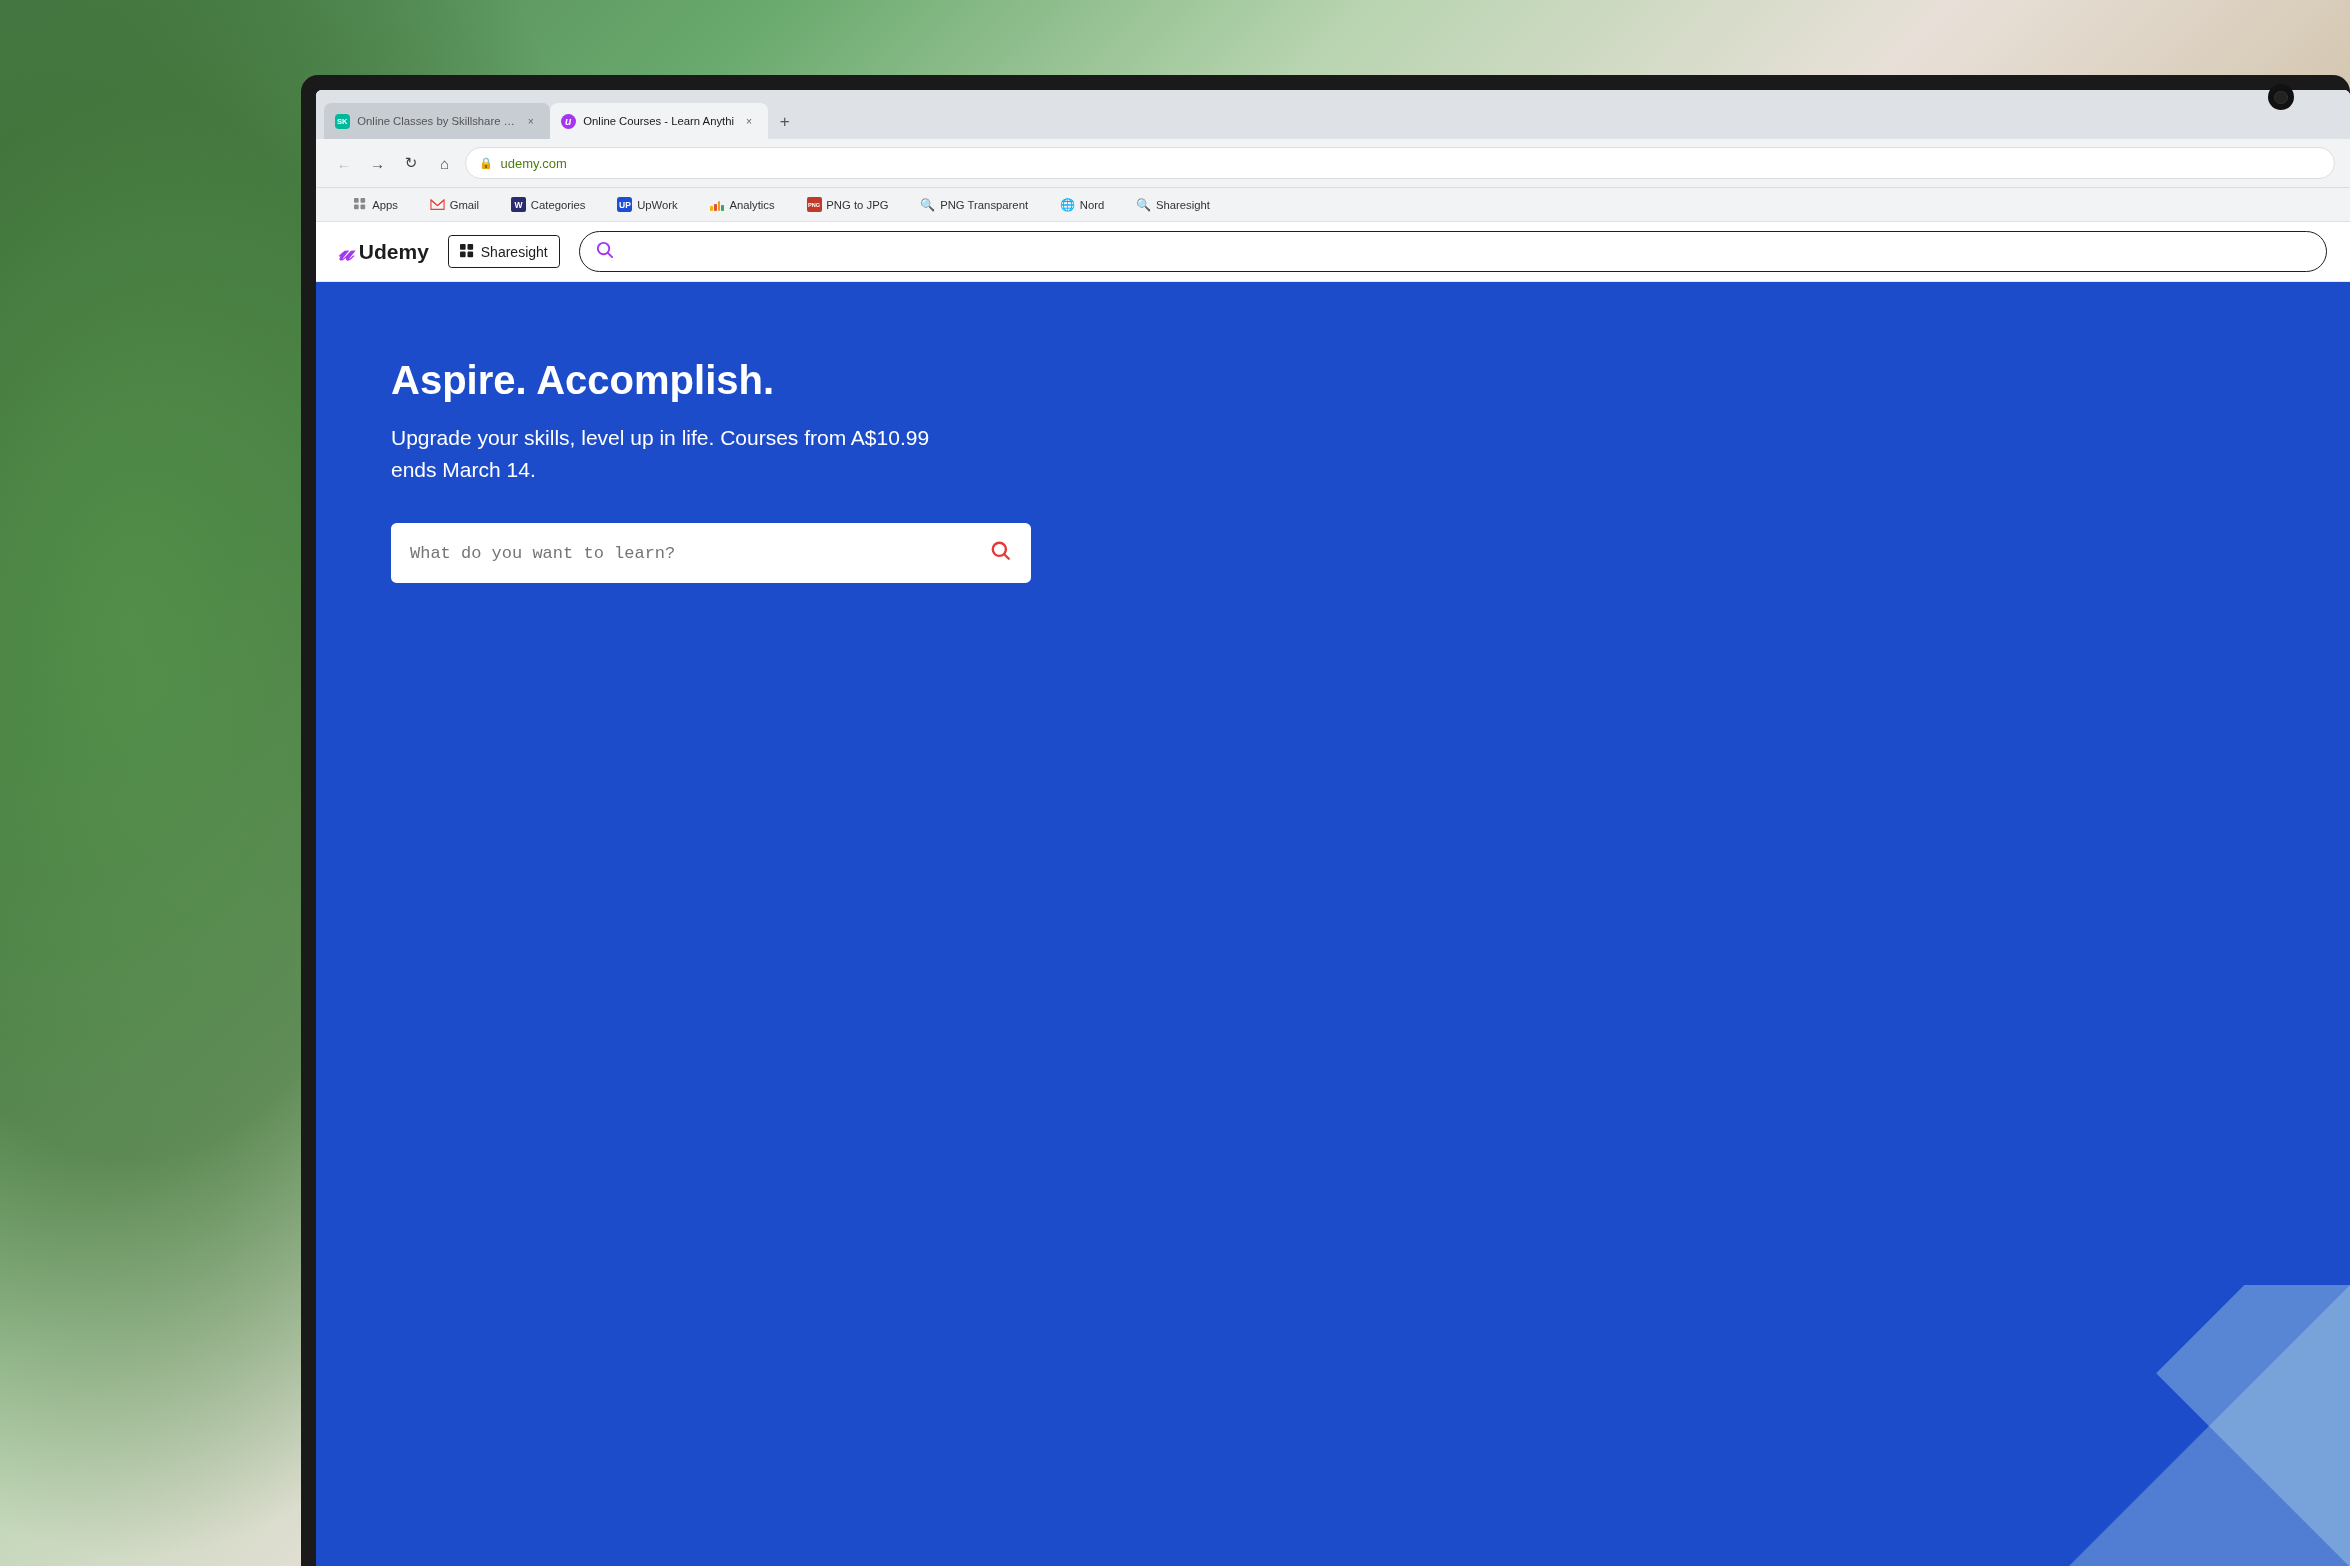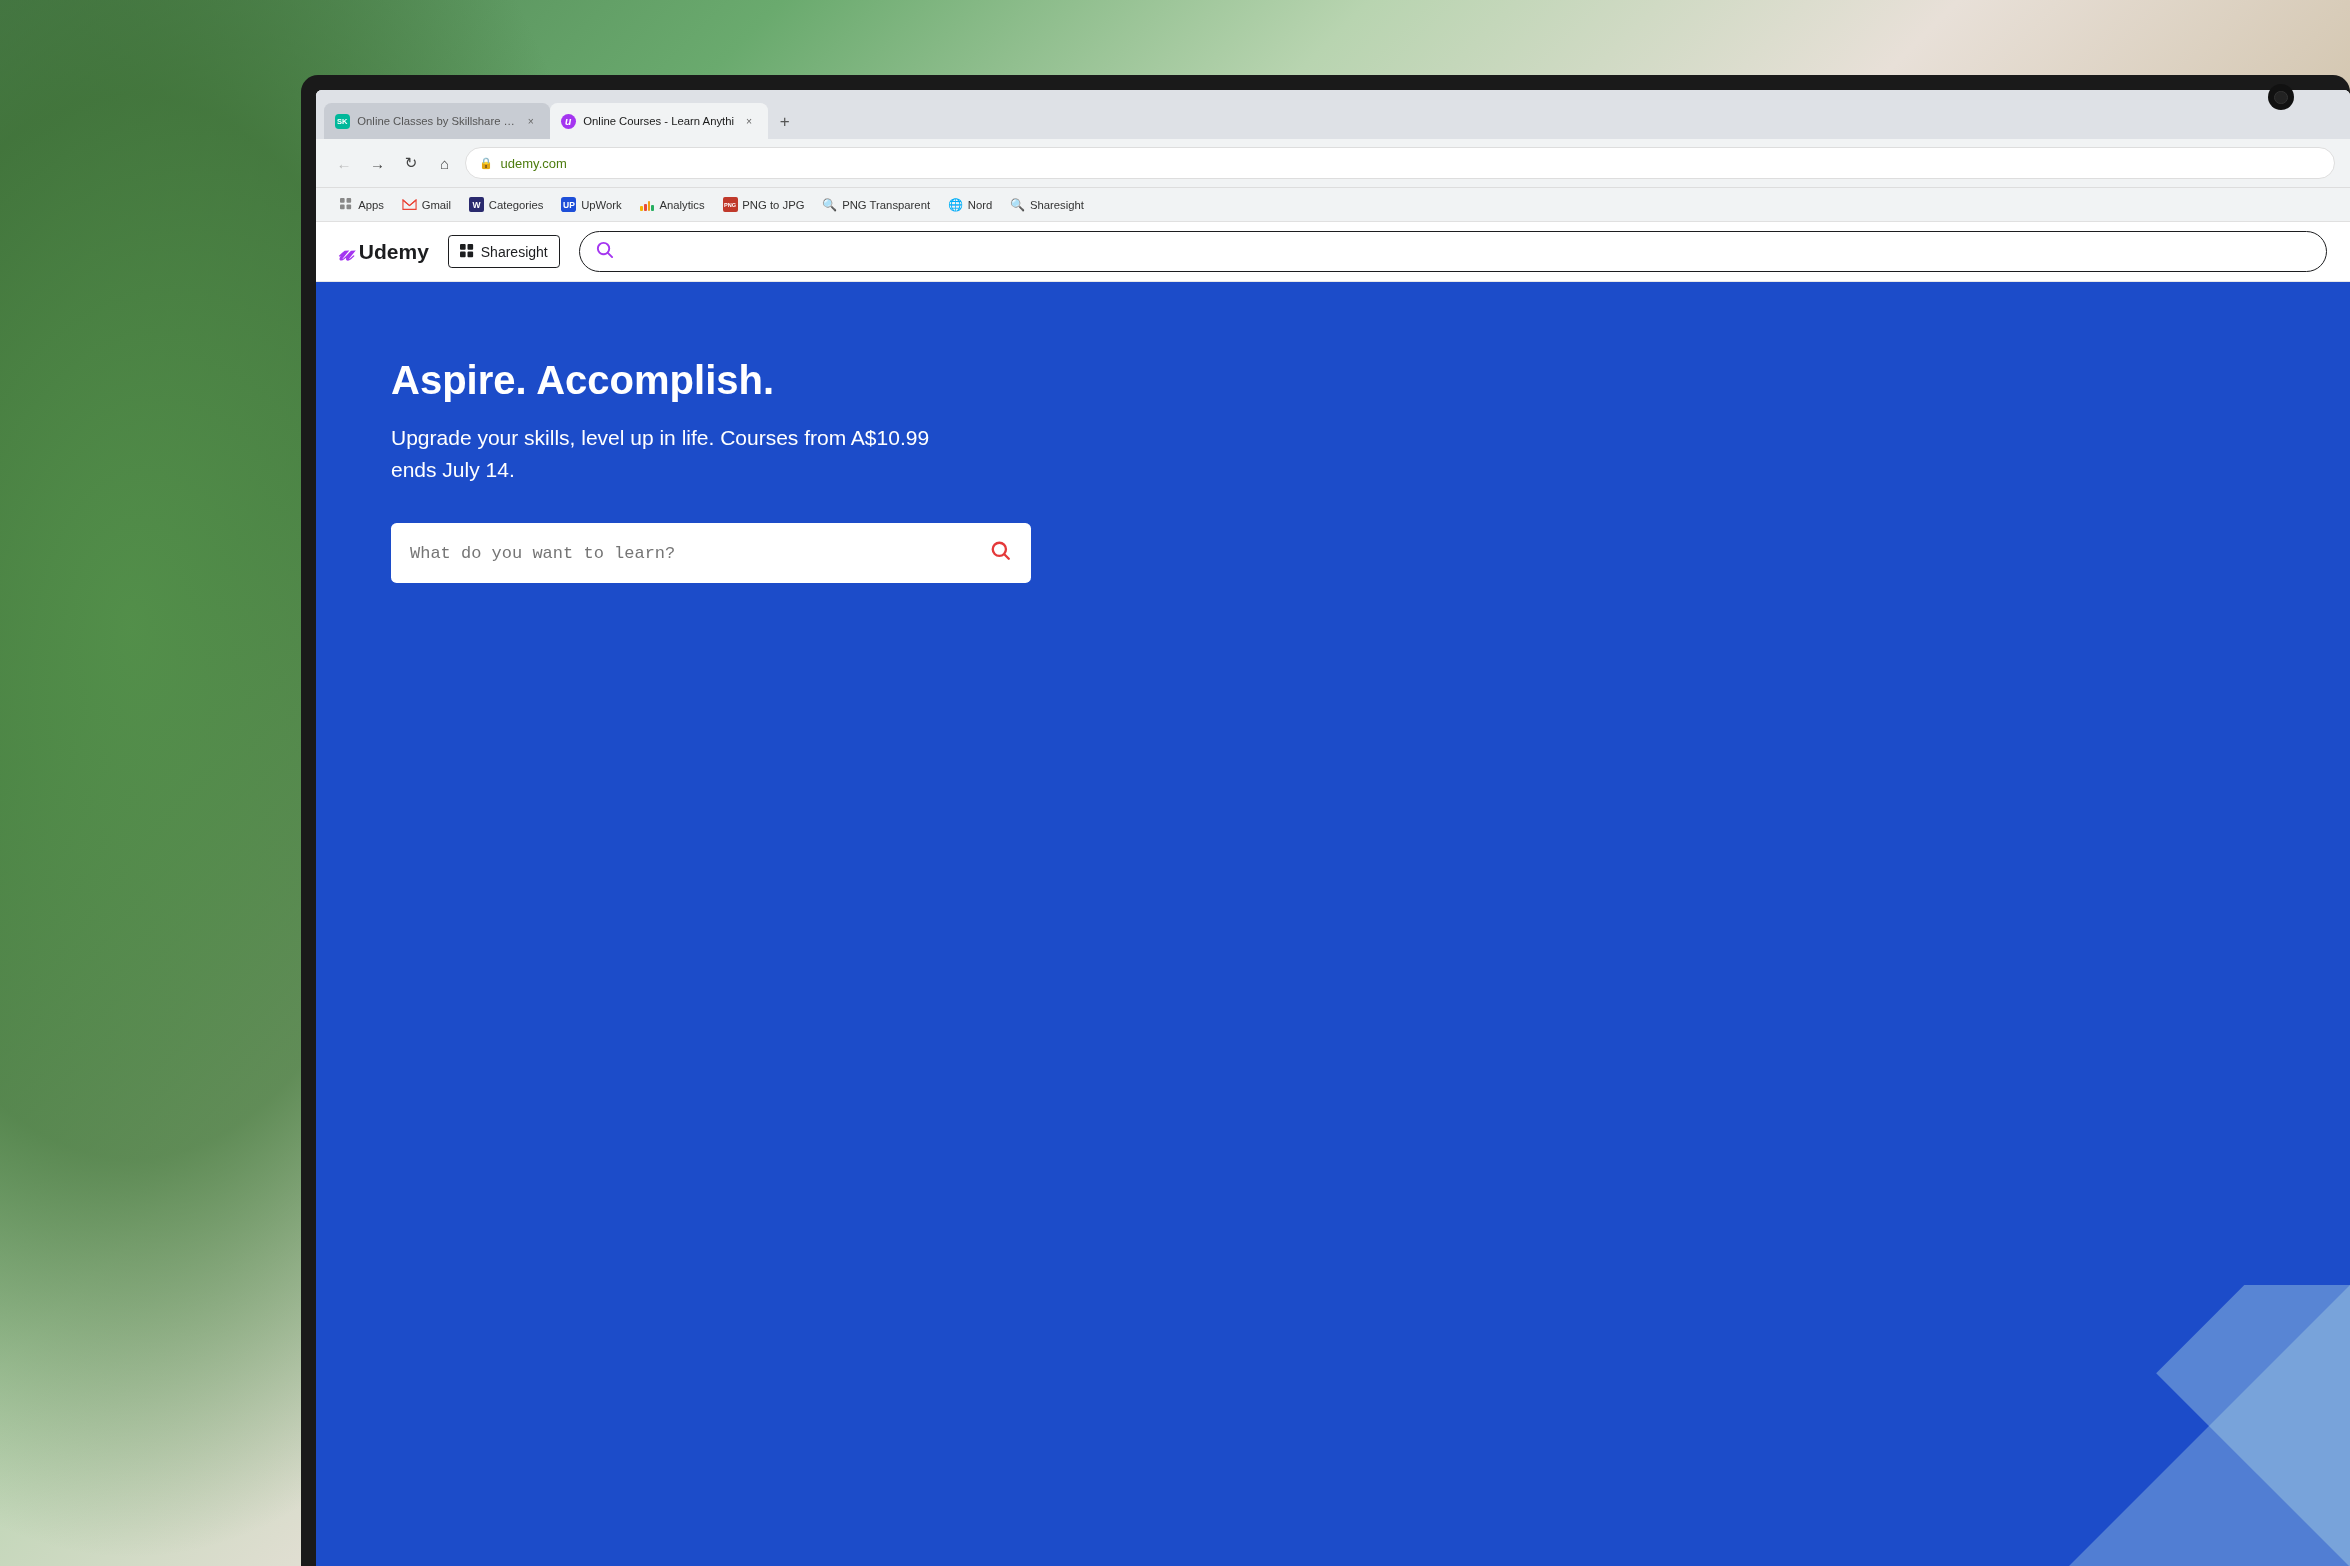"Apps" .bookmarks-bar { gap: 3px -> 17px; padding: 0 15px -> 0 29px }
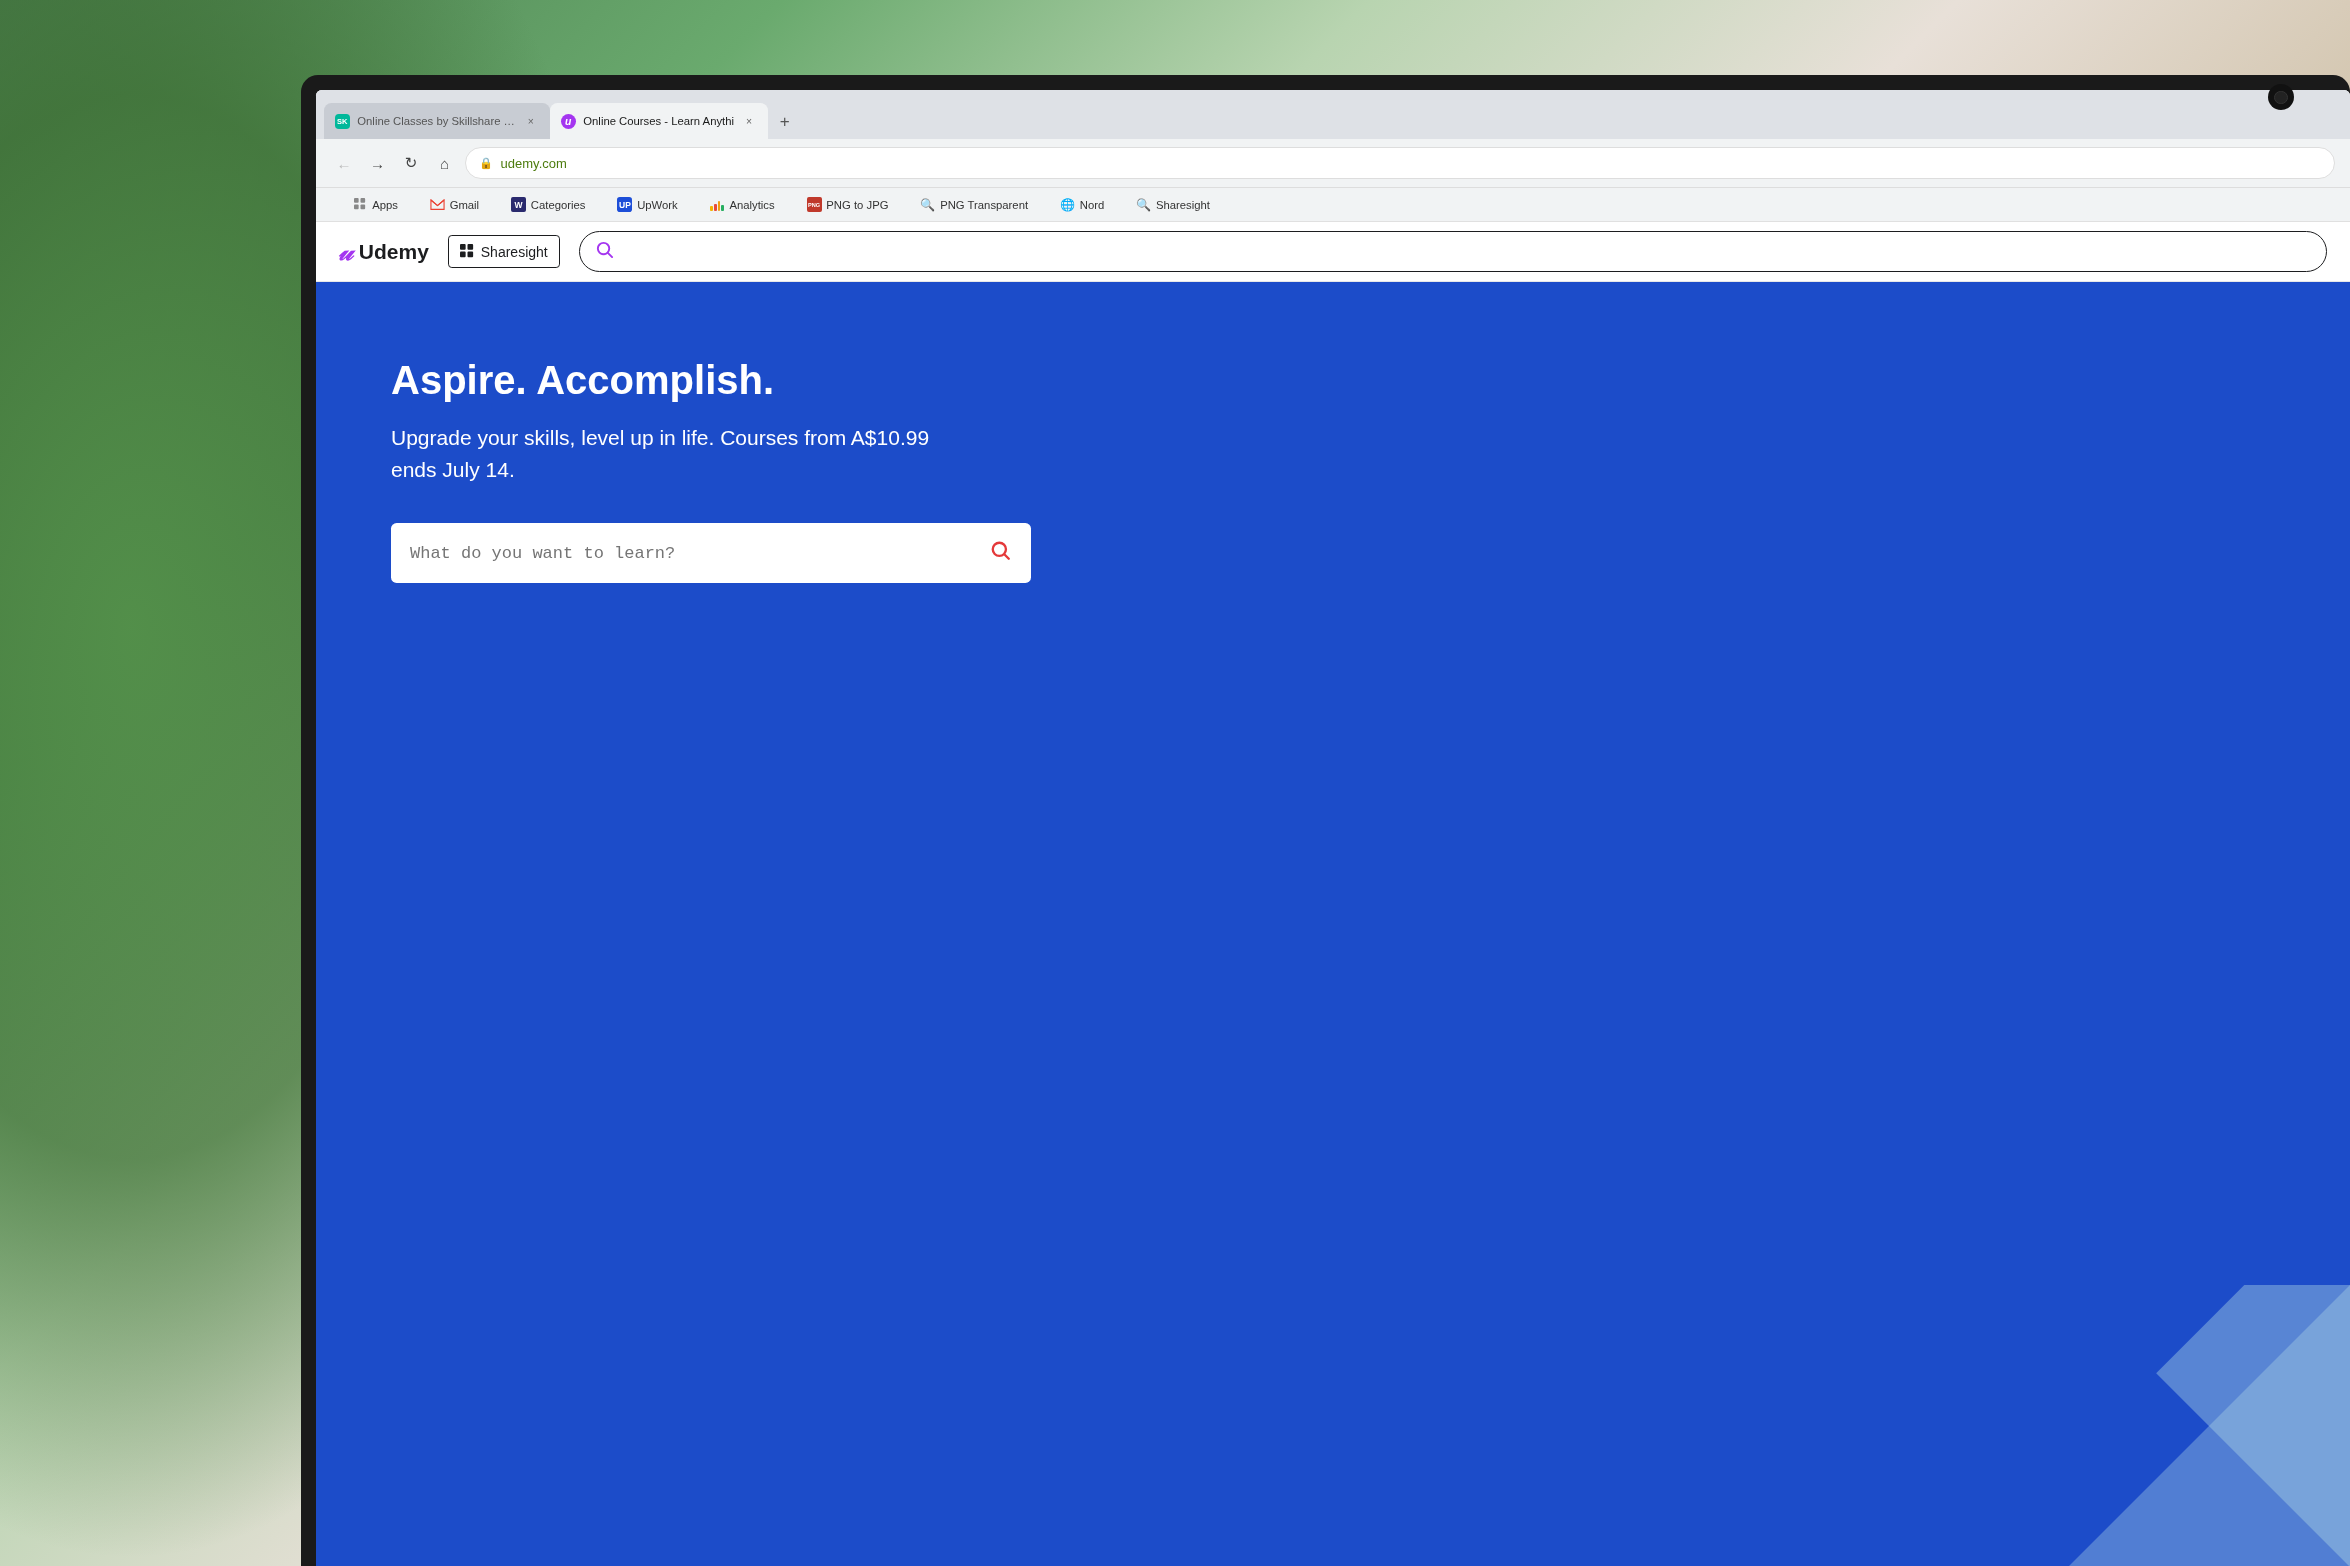"Upgrade your skills, level up" p.hero-subtext { text: July -> March }
